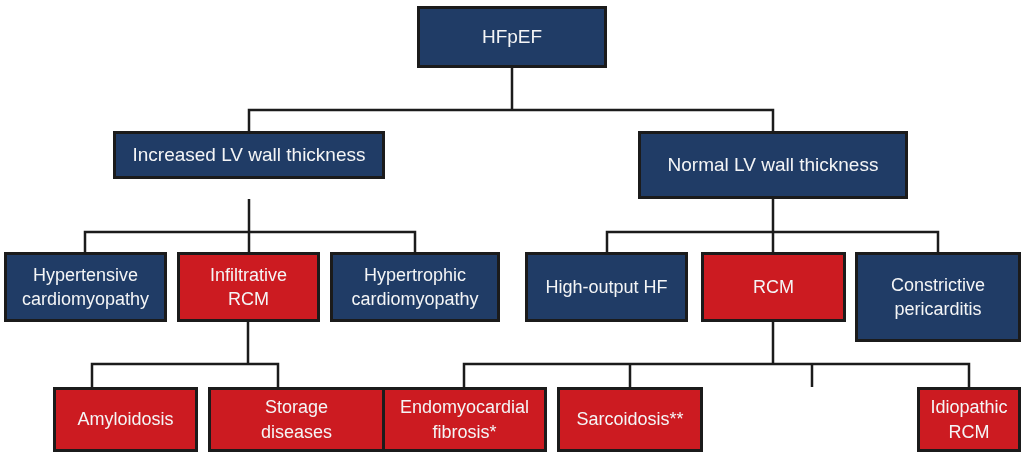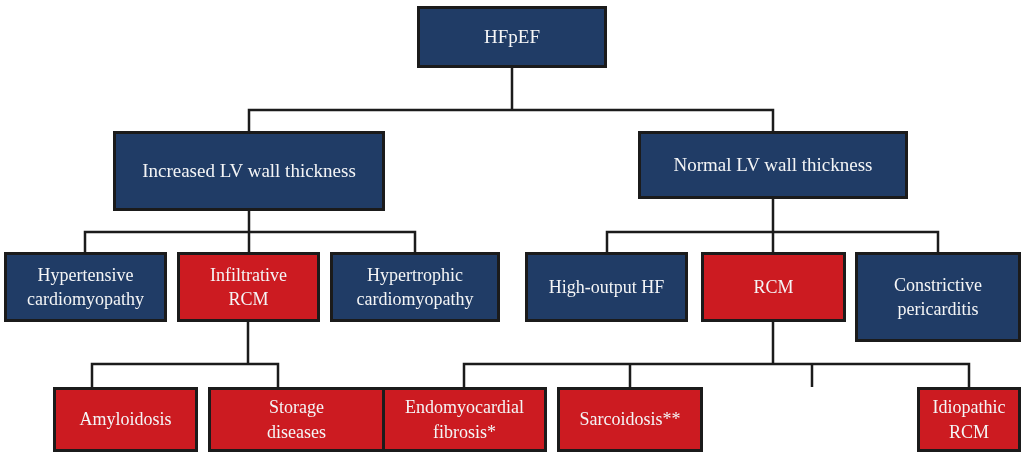"HFpEF" .canvas { font-family: Liberation Serif, serif -> Liberation Sans, sans-serif }
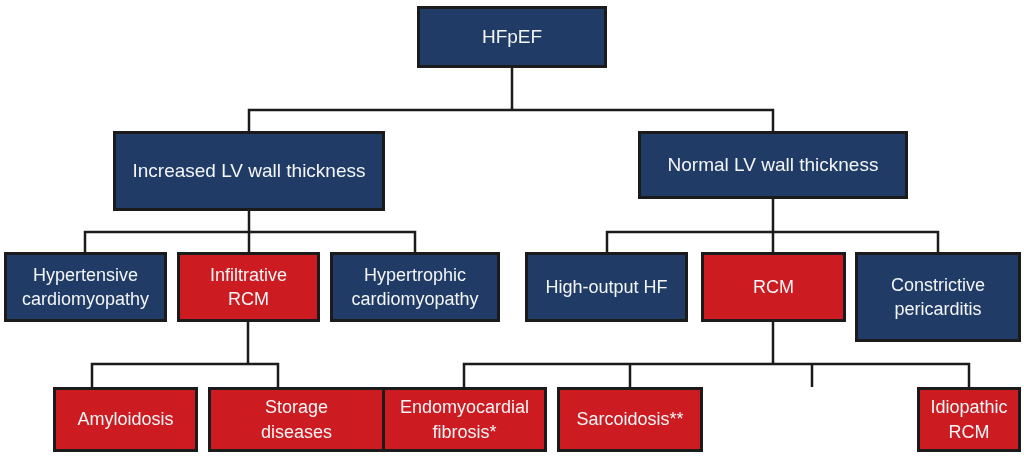"Increased LV wall thickness" div.node { height: 80px -> 48px }
